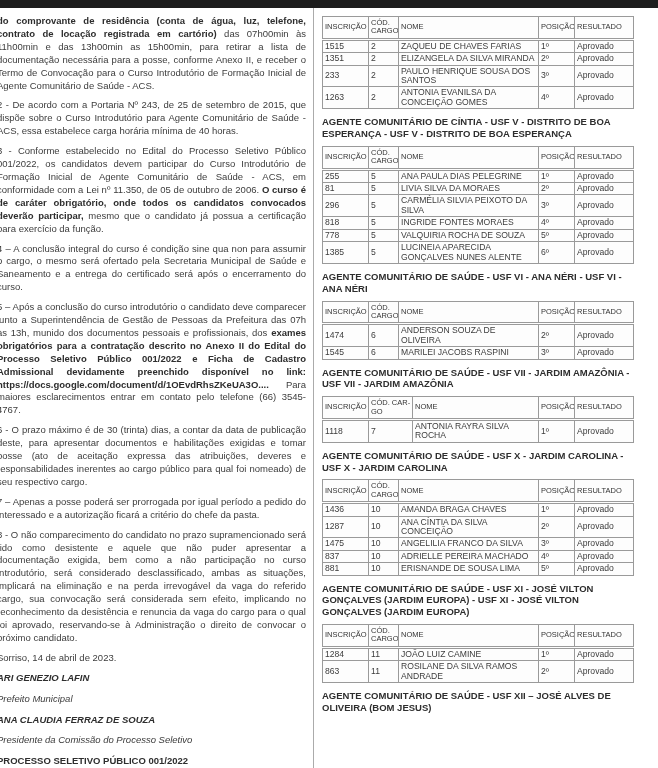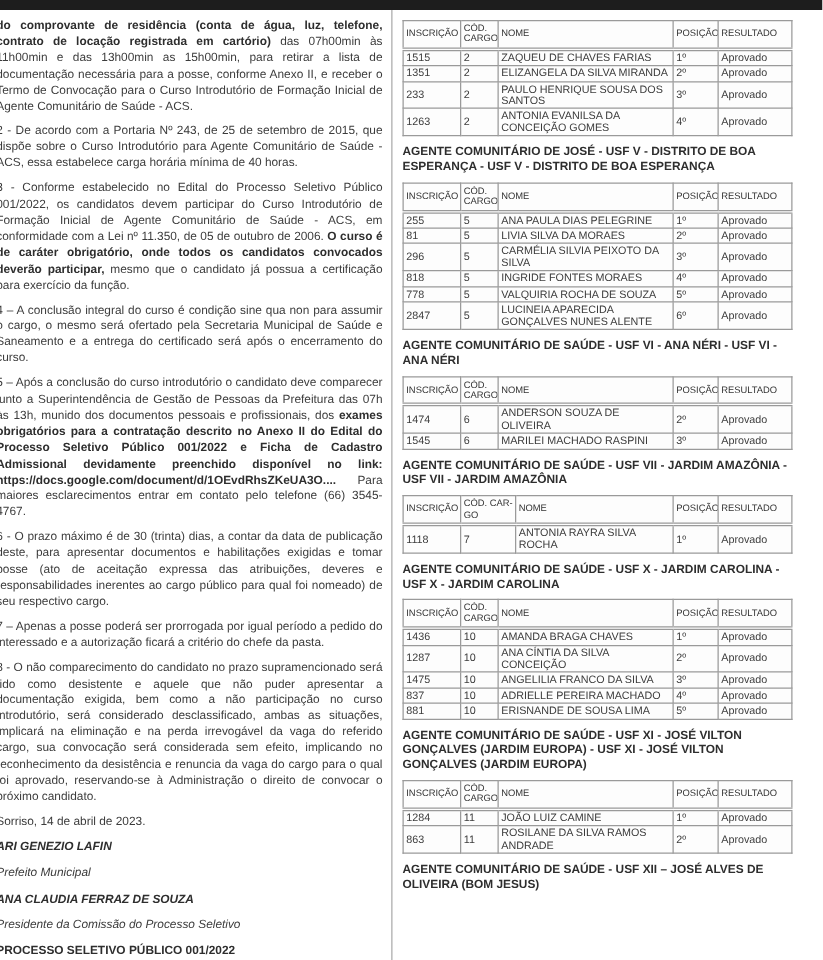"AGENTE COMUNITÁRIO DE JOSÉ -" h3.section-heading { text: JOSÉ -> CÍNTIA }
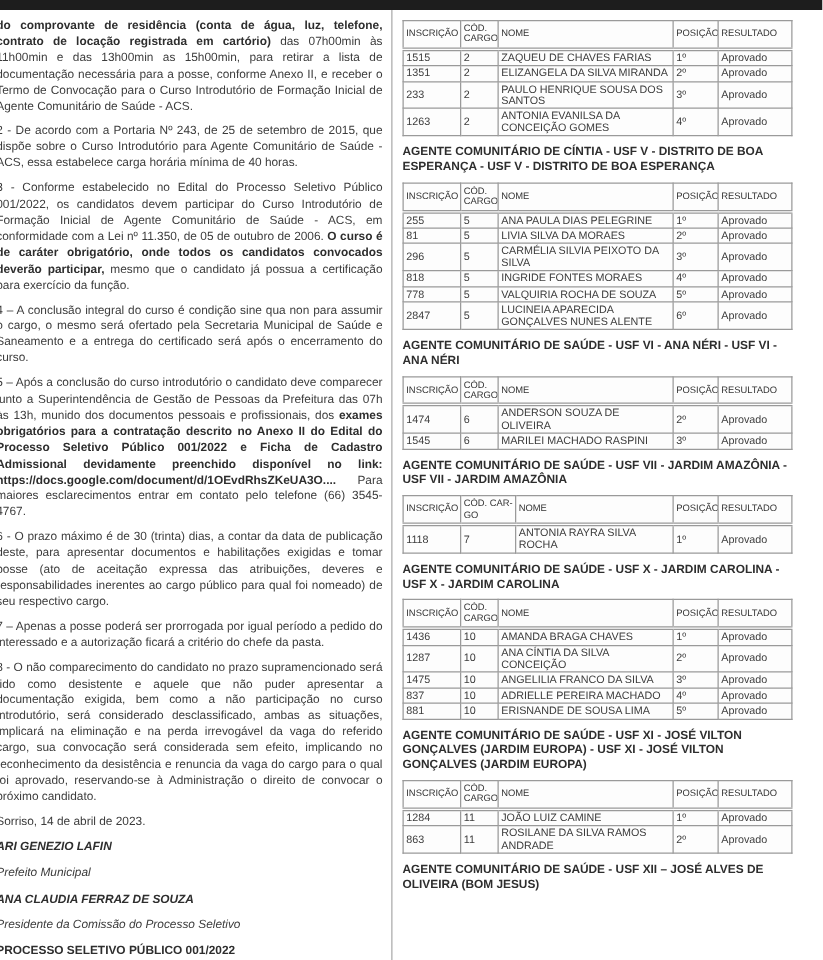"2847" td { text: 2847 -> 1385 }
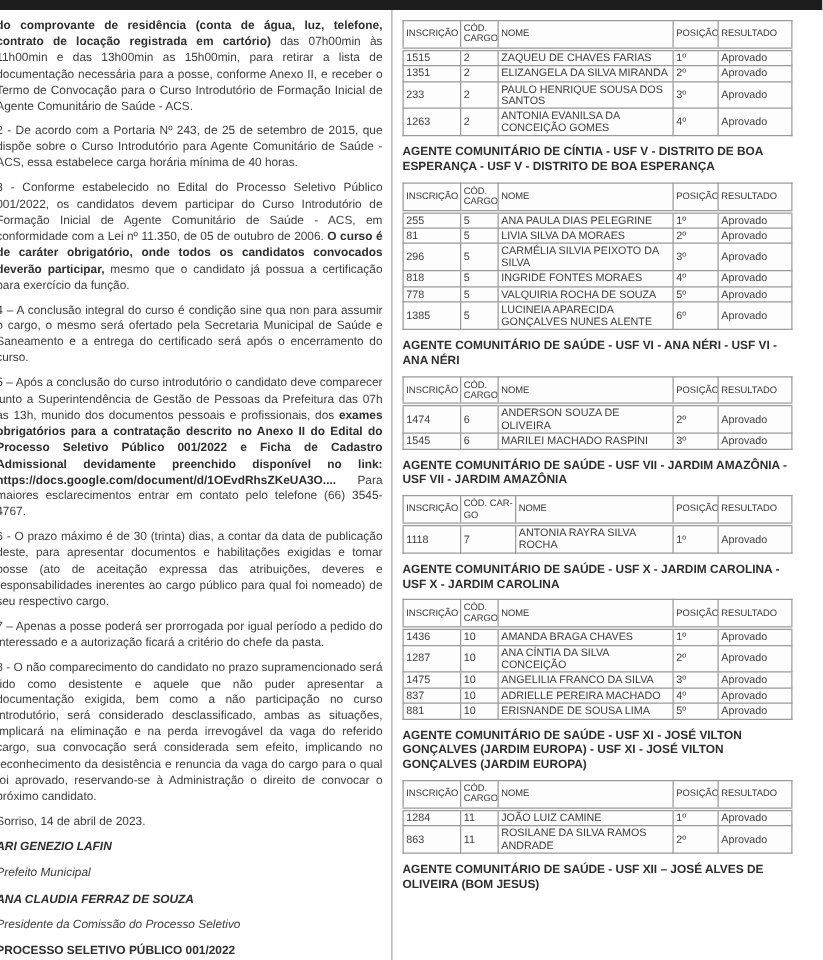"MARILEI MACHADO RASPINI" td { text: MACHADO -> JACOBS }
